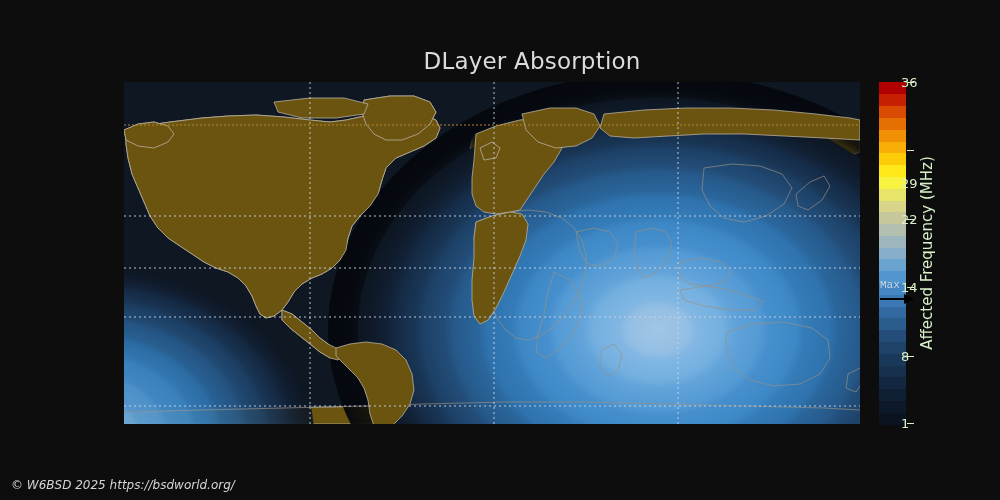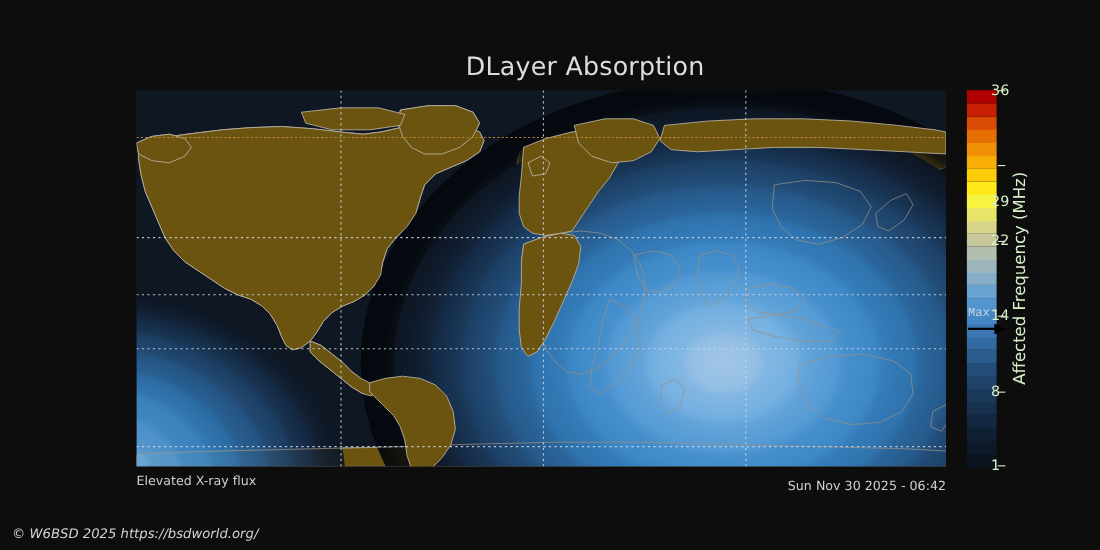"Elevated X-ray flux" div { html: <div>Elevated X-ray flux</div> -> none }
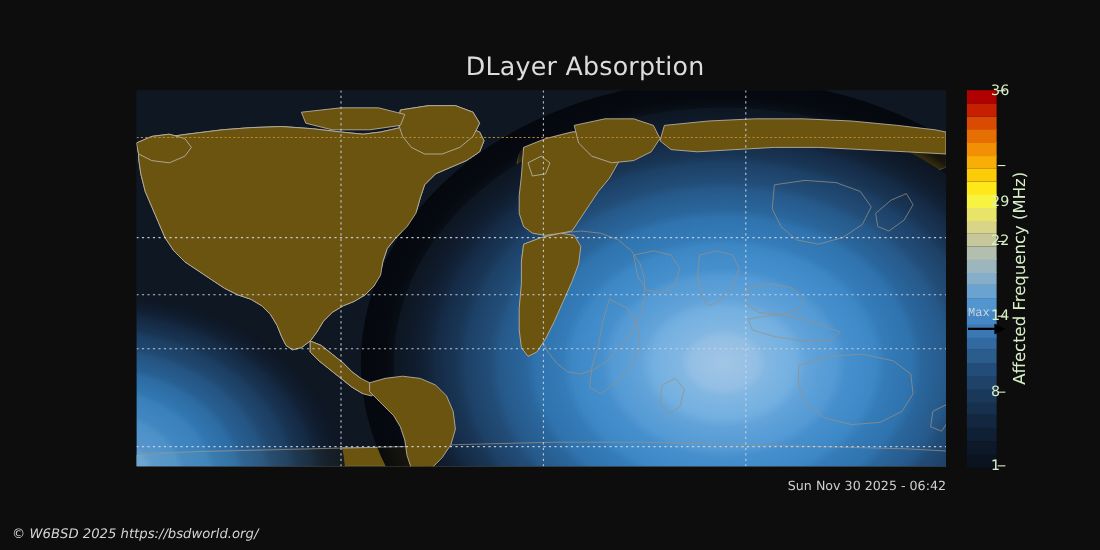"Sun Nov 30 2025 -" div { html: <div>Sun Nov 30 2025 - 06:42</div> -> none }
